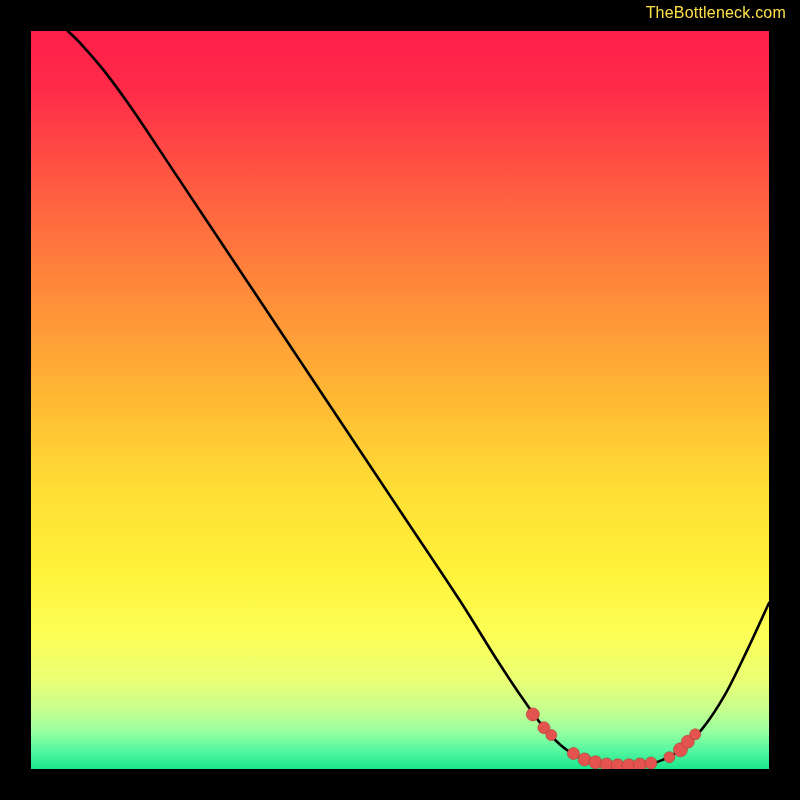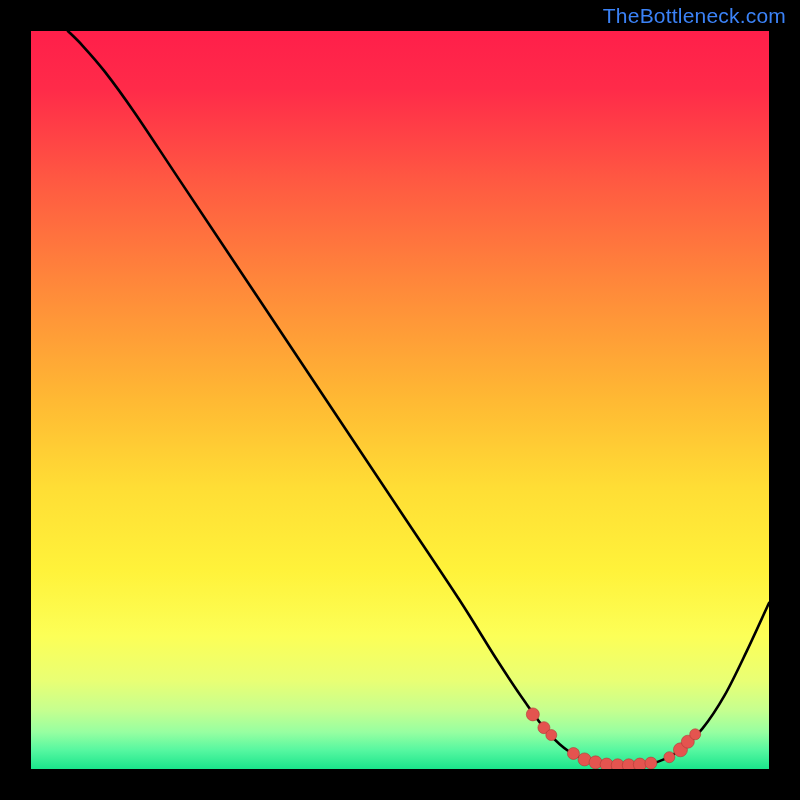"TheBottleneck.com" .watermark { color: #3b82f6 -> #fde047; font-size: 21px -> 16px }
